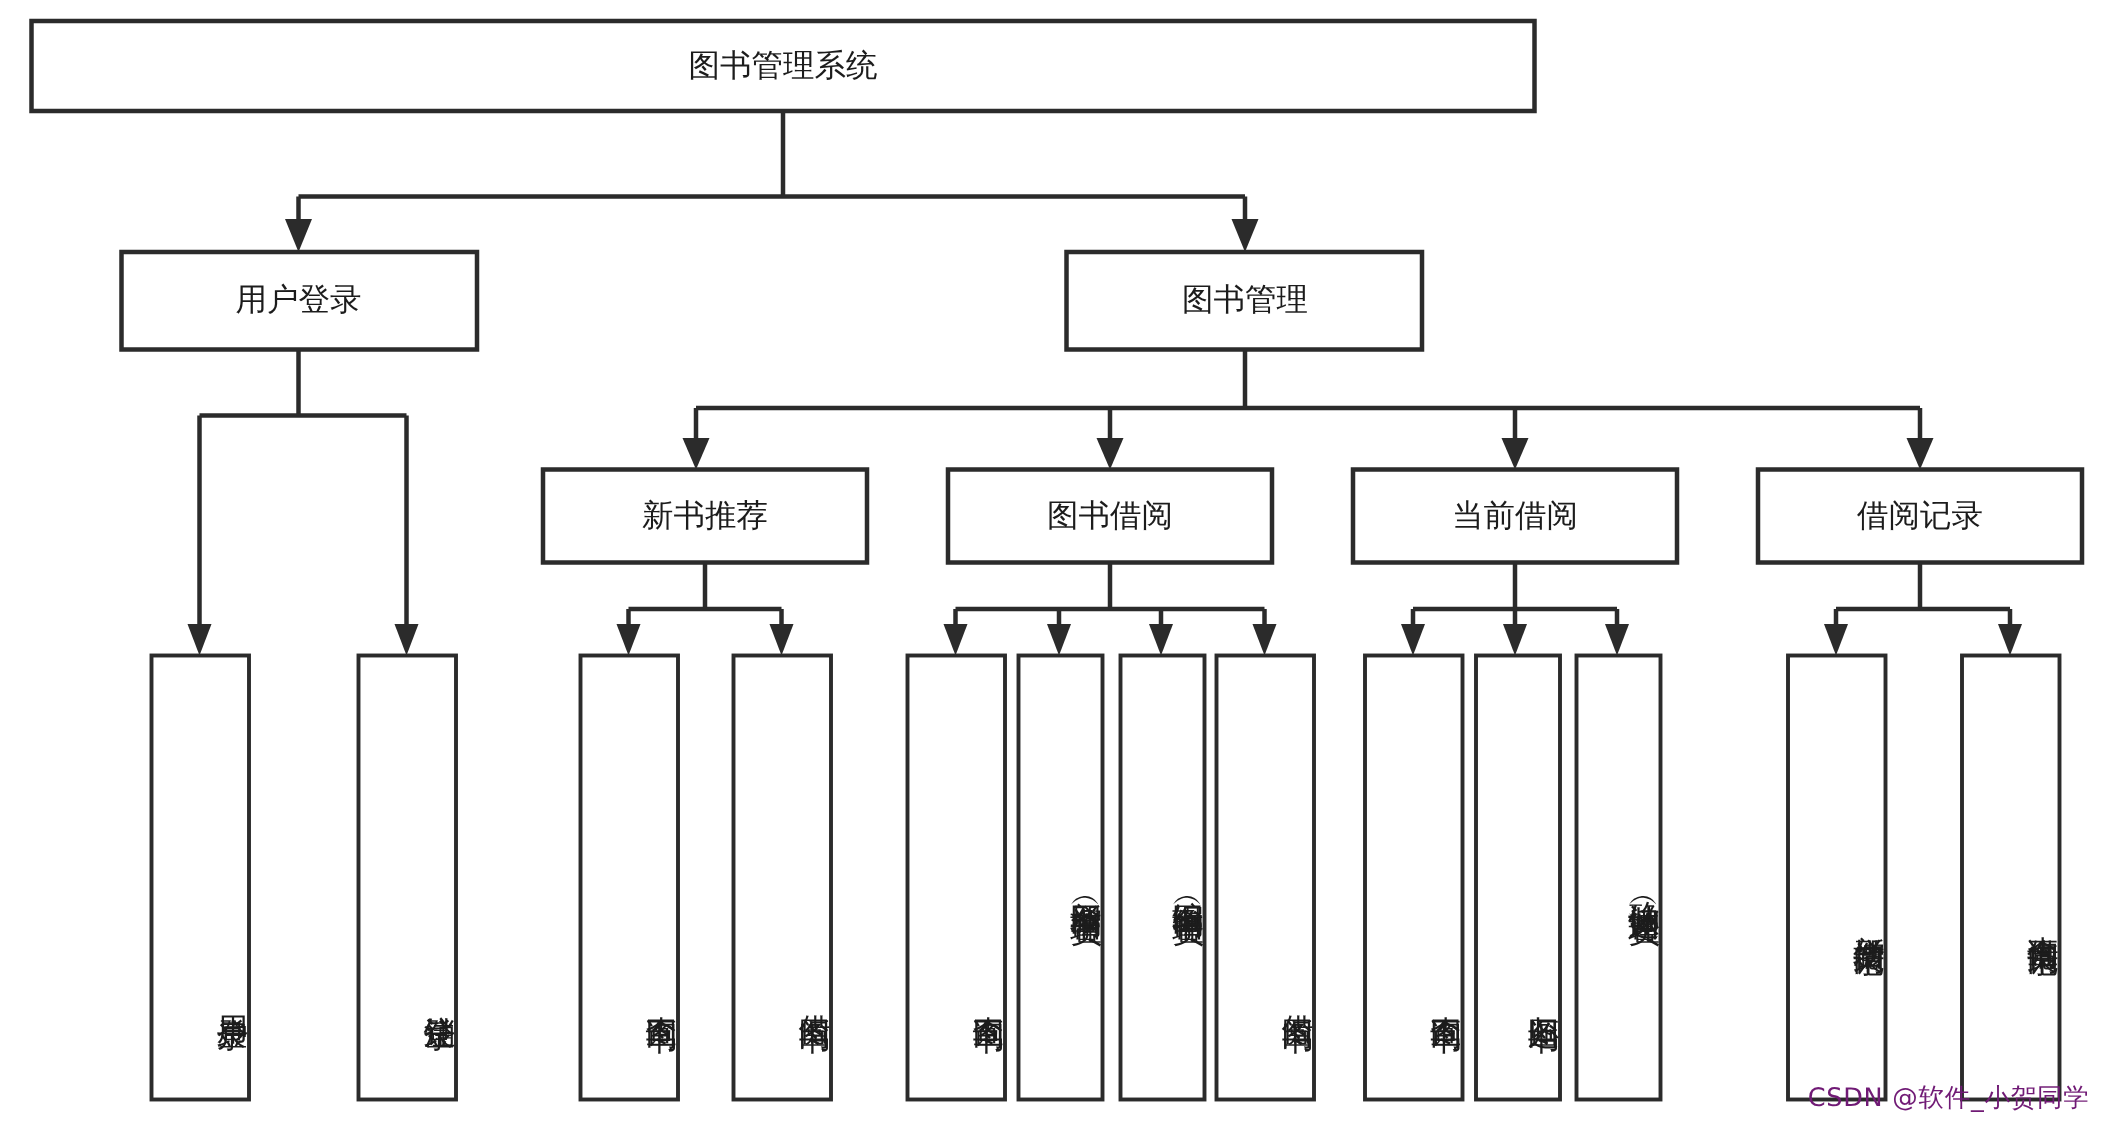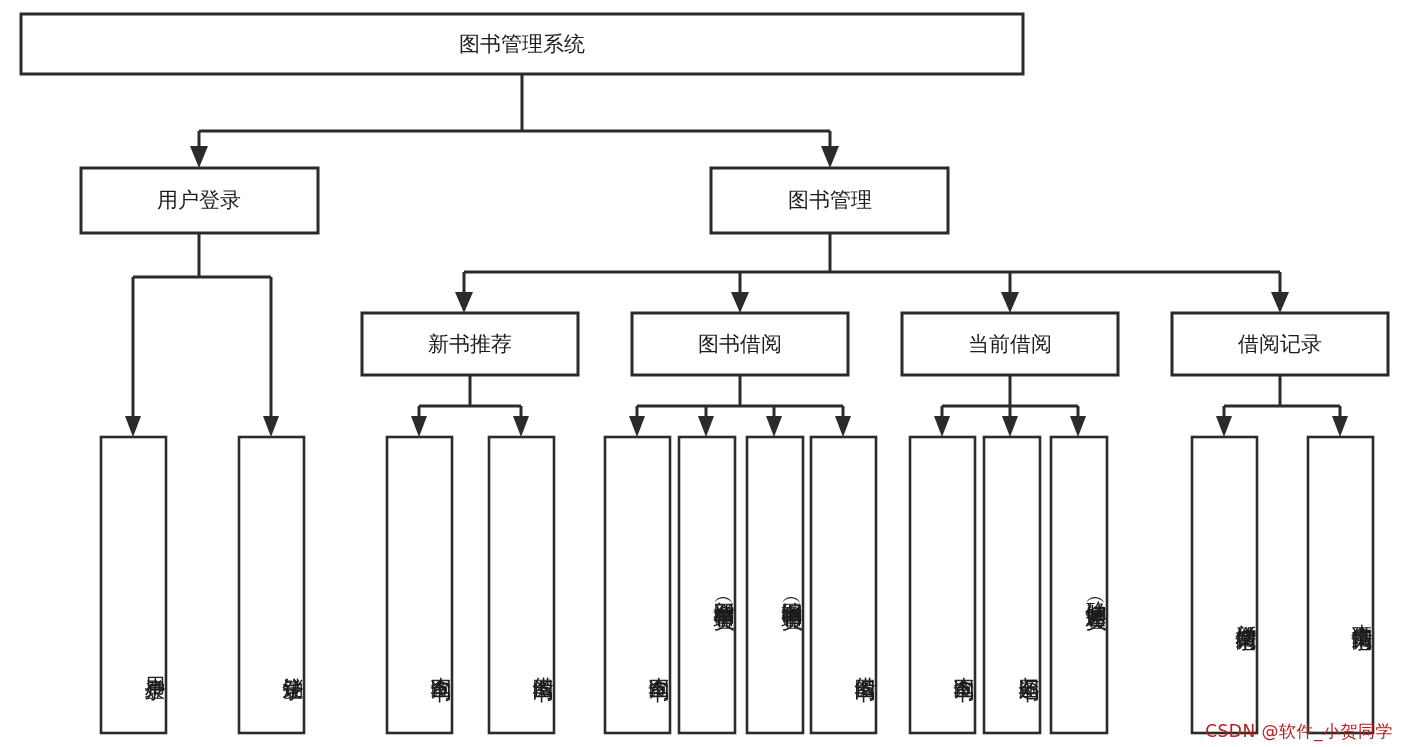"CSDN @软件_小贺同学" .watermark { color: #b91c1c -> #701a75 }
